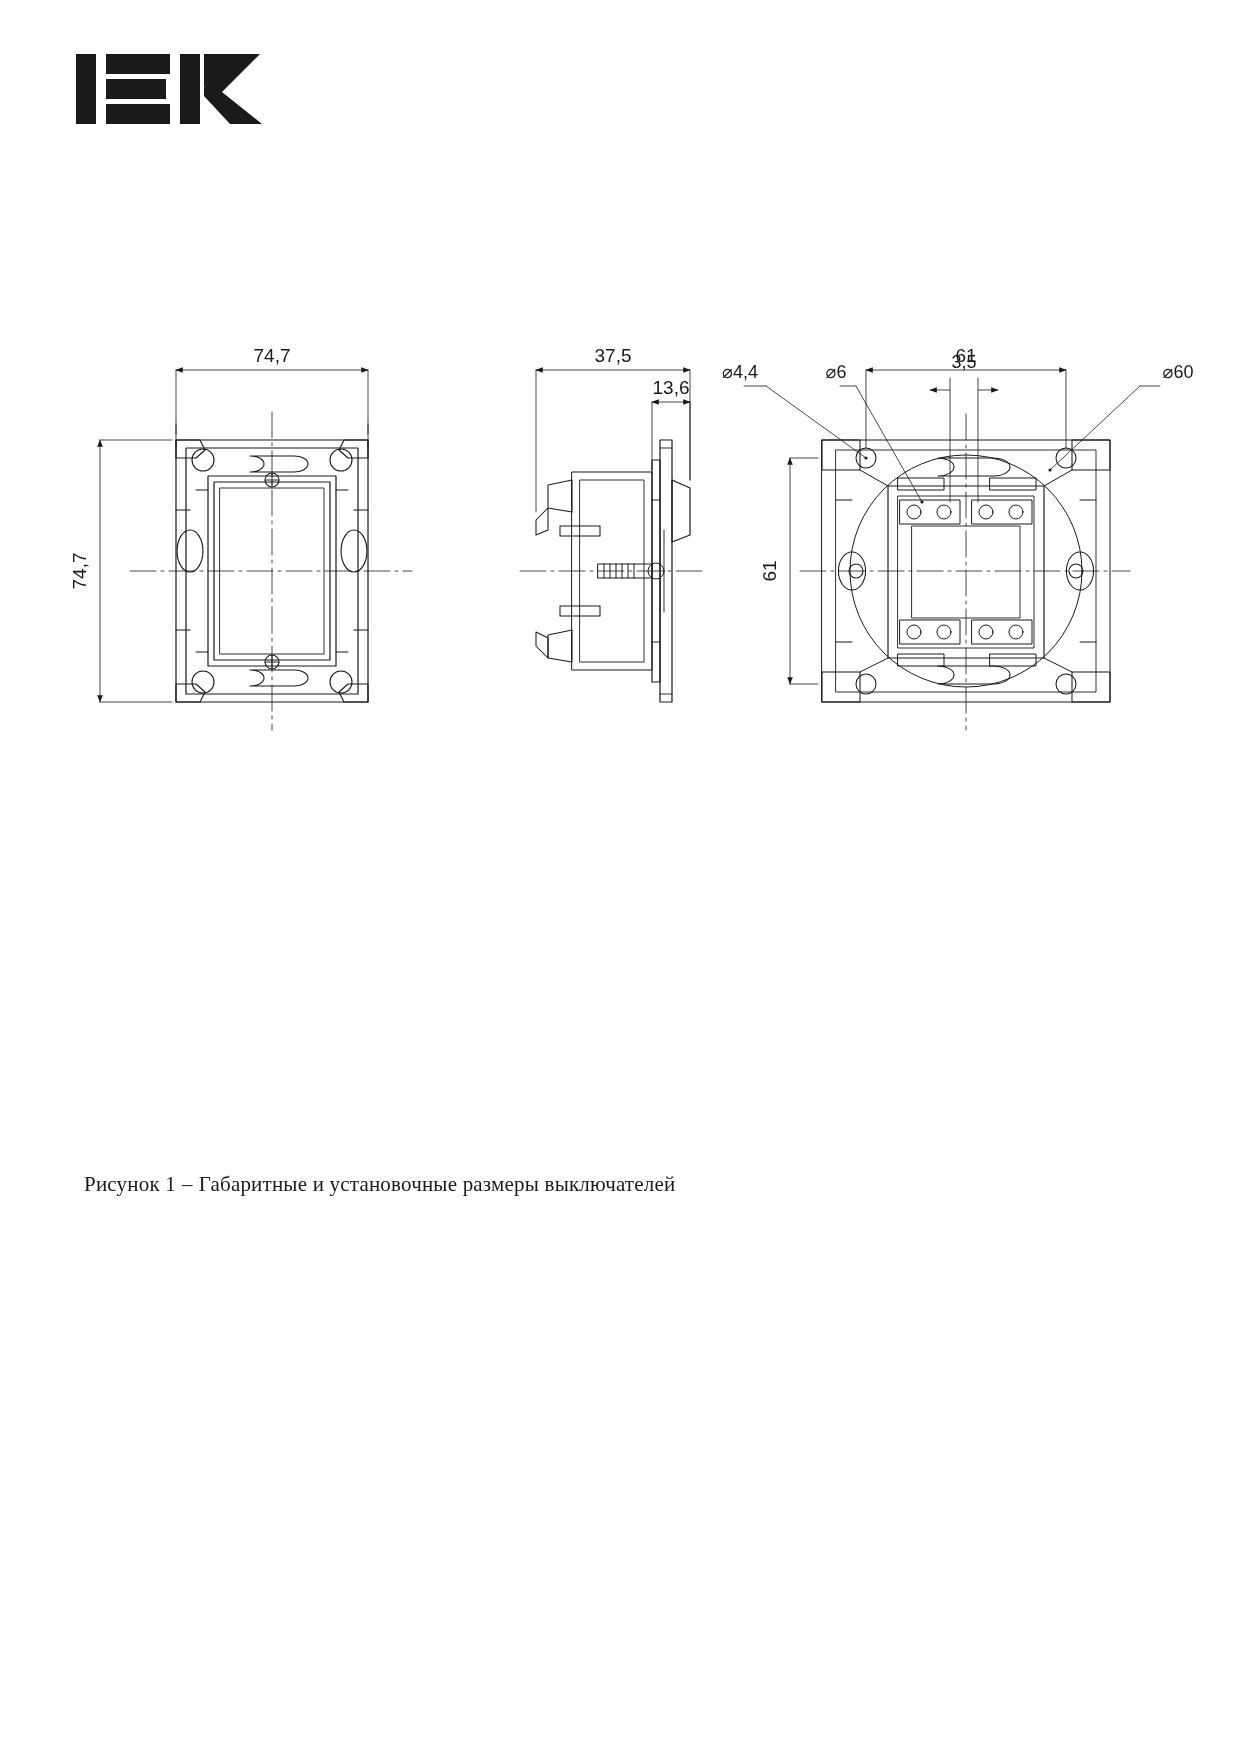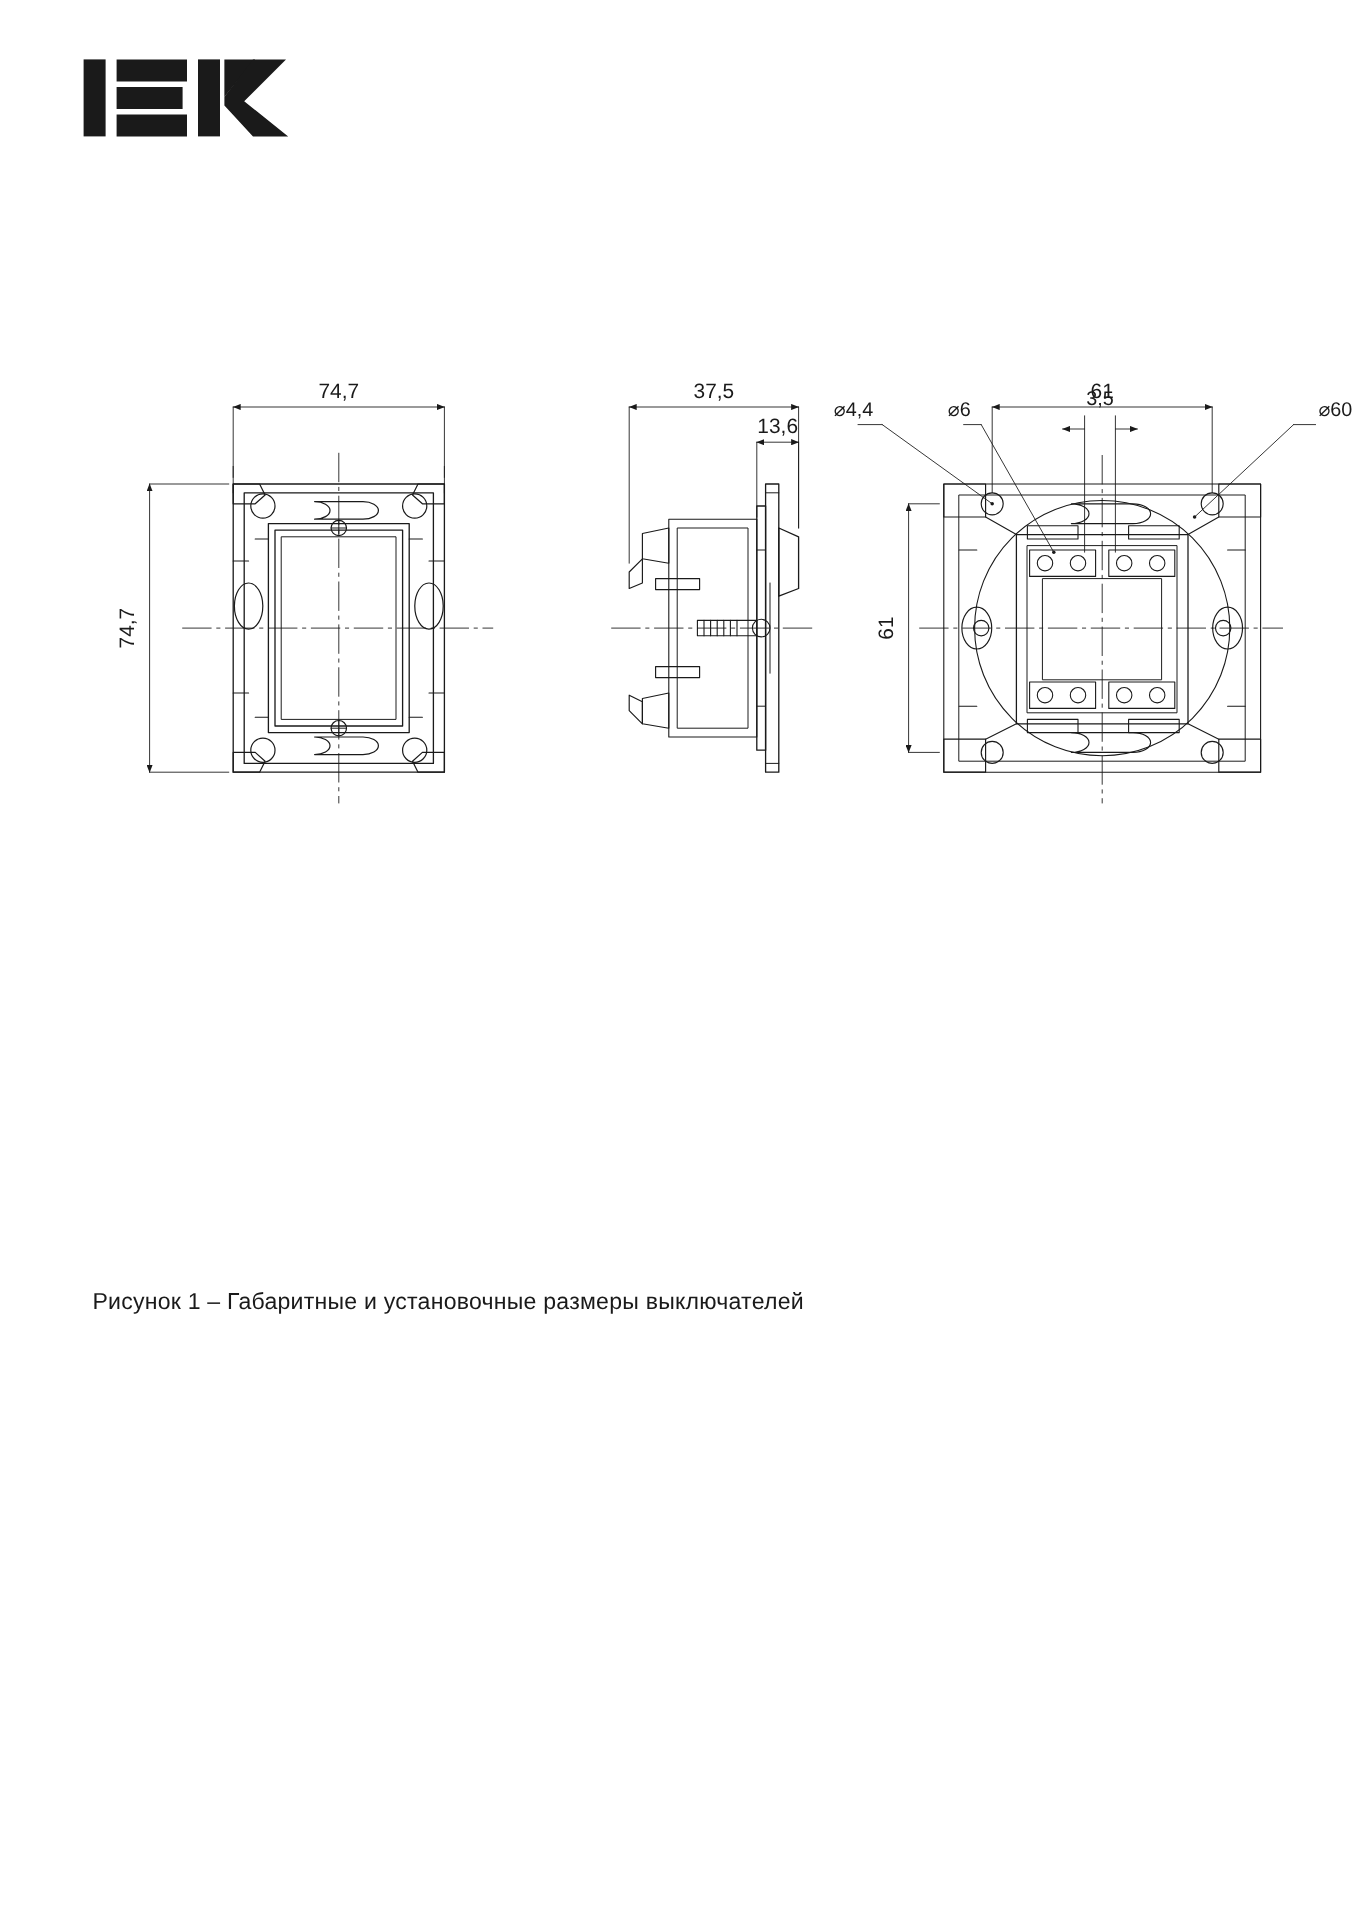"74,7" .drawing { margin-left: 36px -> none }
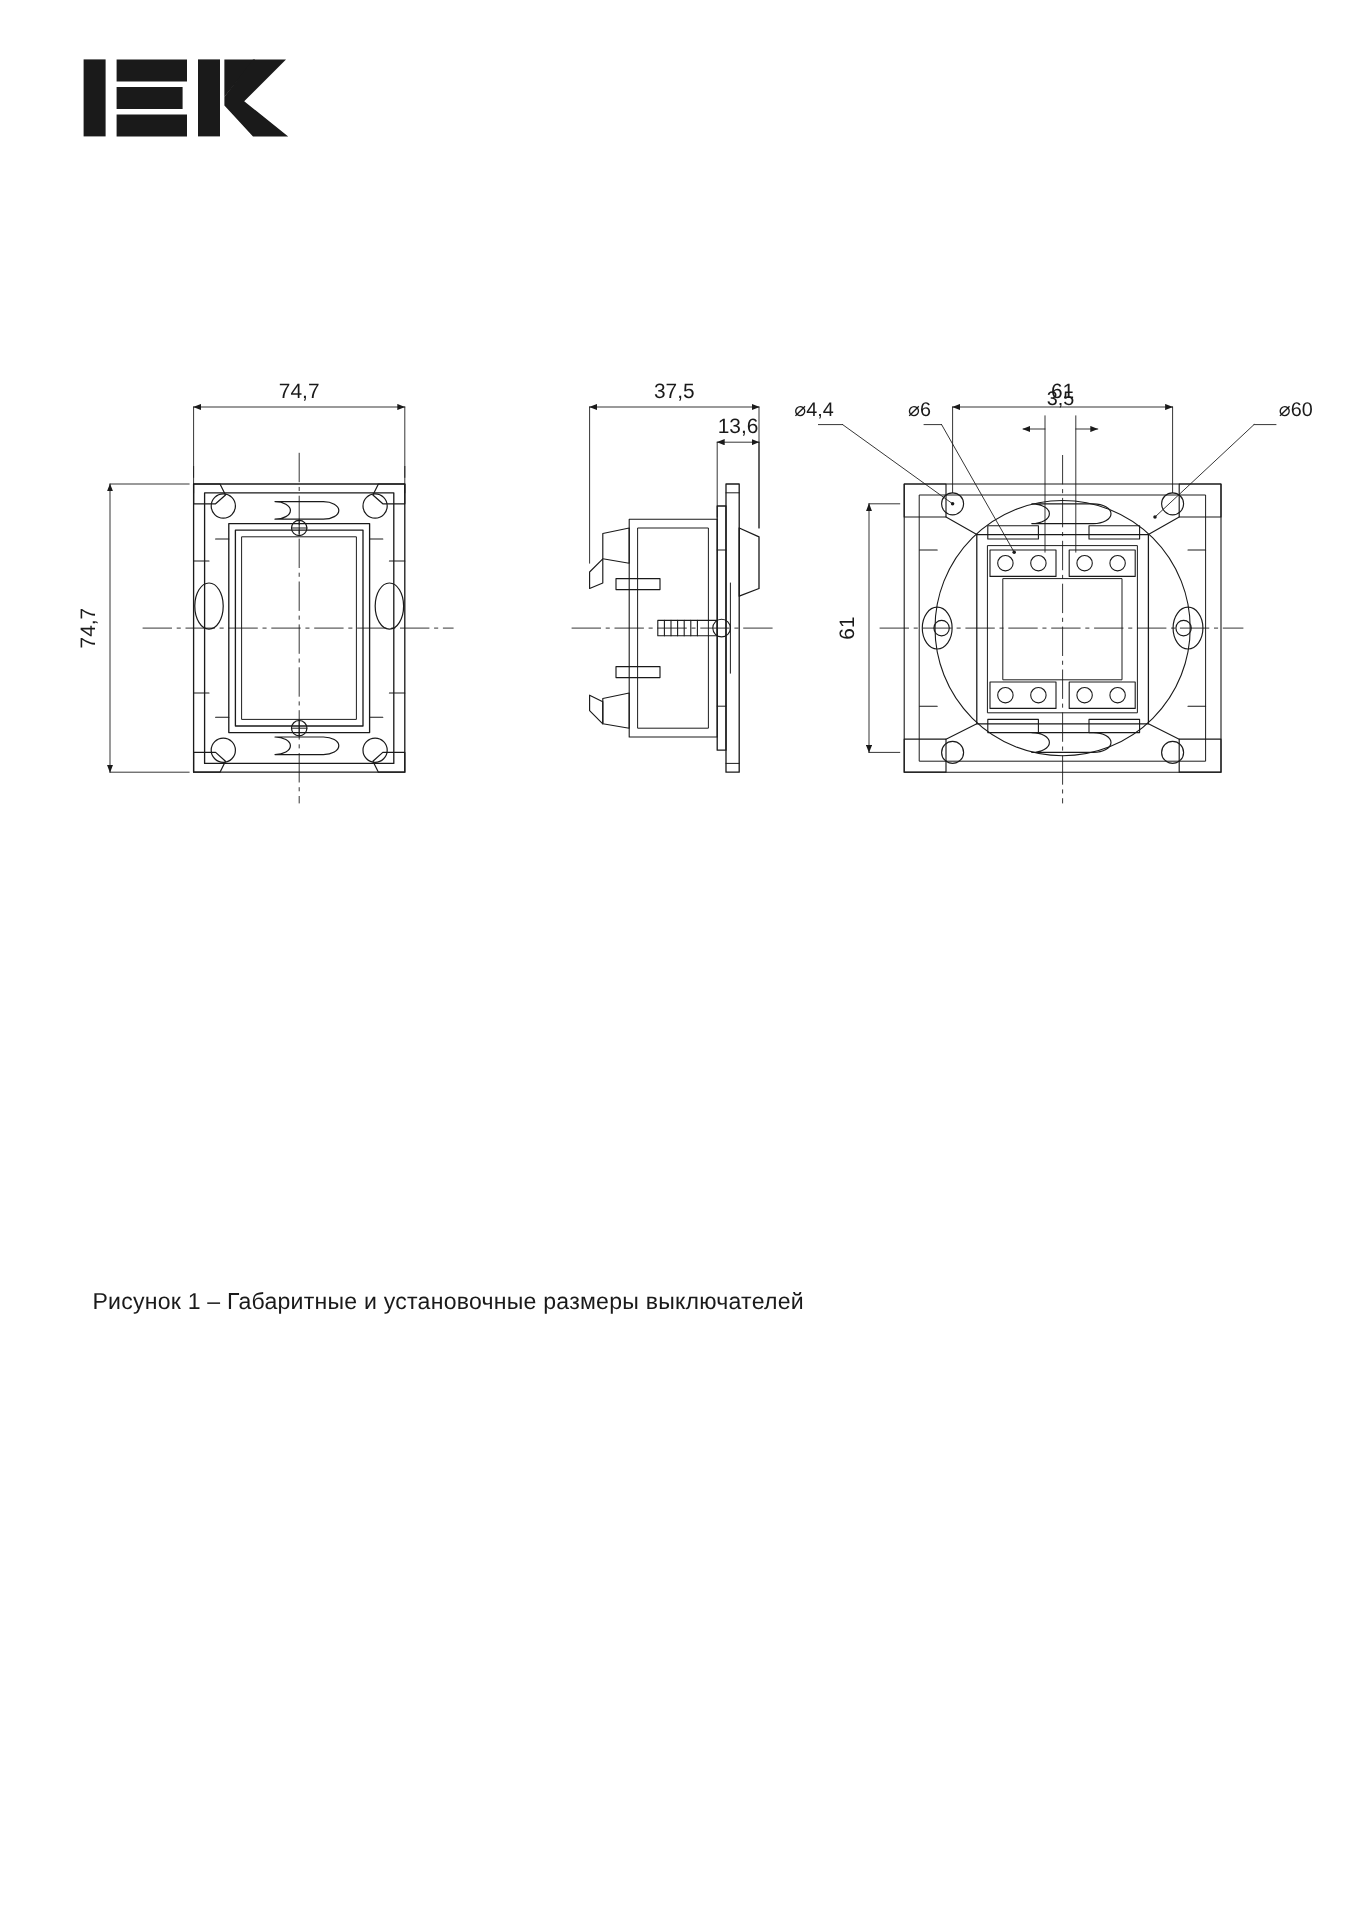"Рисунок 1 – Габаритные и" .caption { font-family: none -> Liberation Serif, serif }
